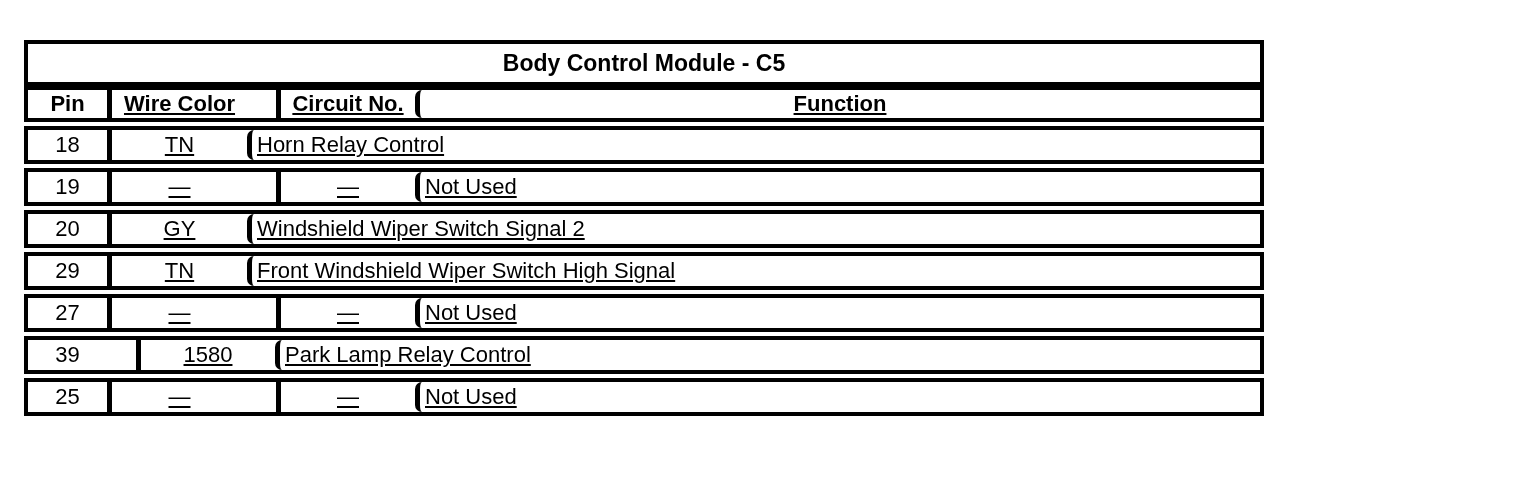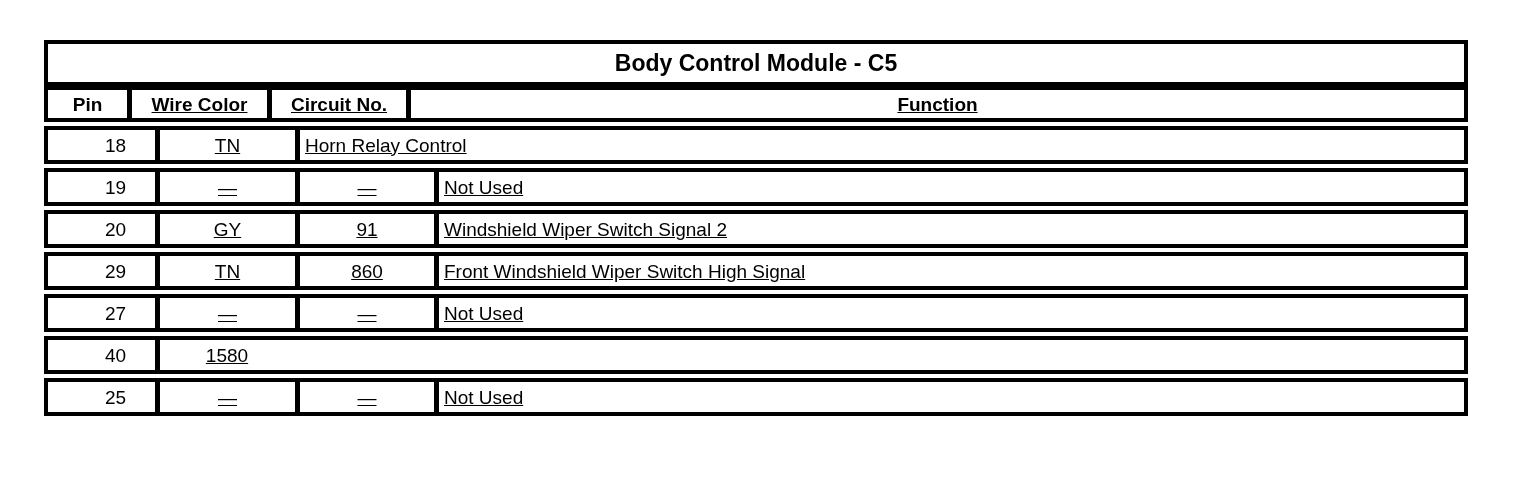"Body Control Module - C5" .table-wrap { left: 44px -> 24px; width: 1424px -> 1240px }
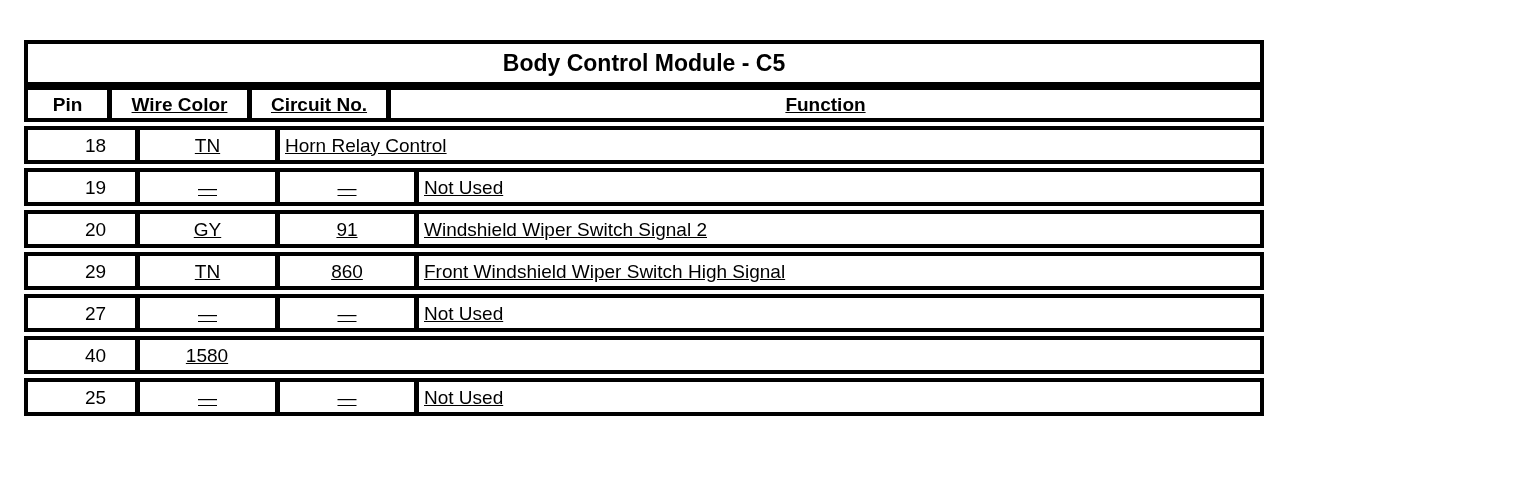"Pin" .cell { font-size: 19px -> 22px }
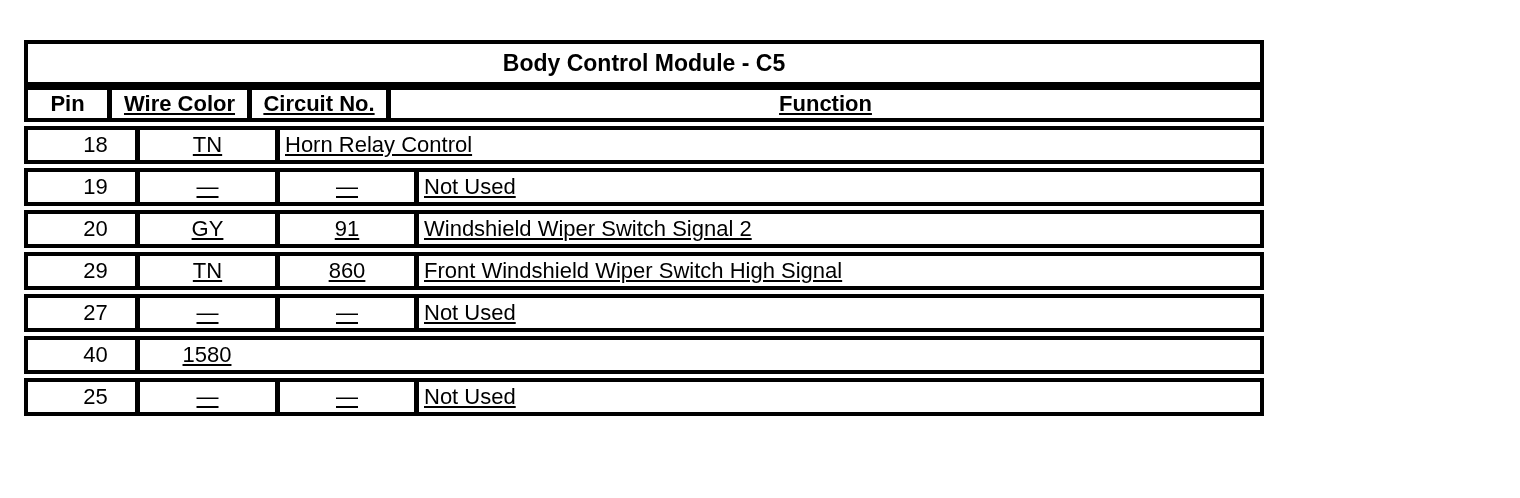"Circuit No." .col-circuit { margin-left: none -> 29px }
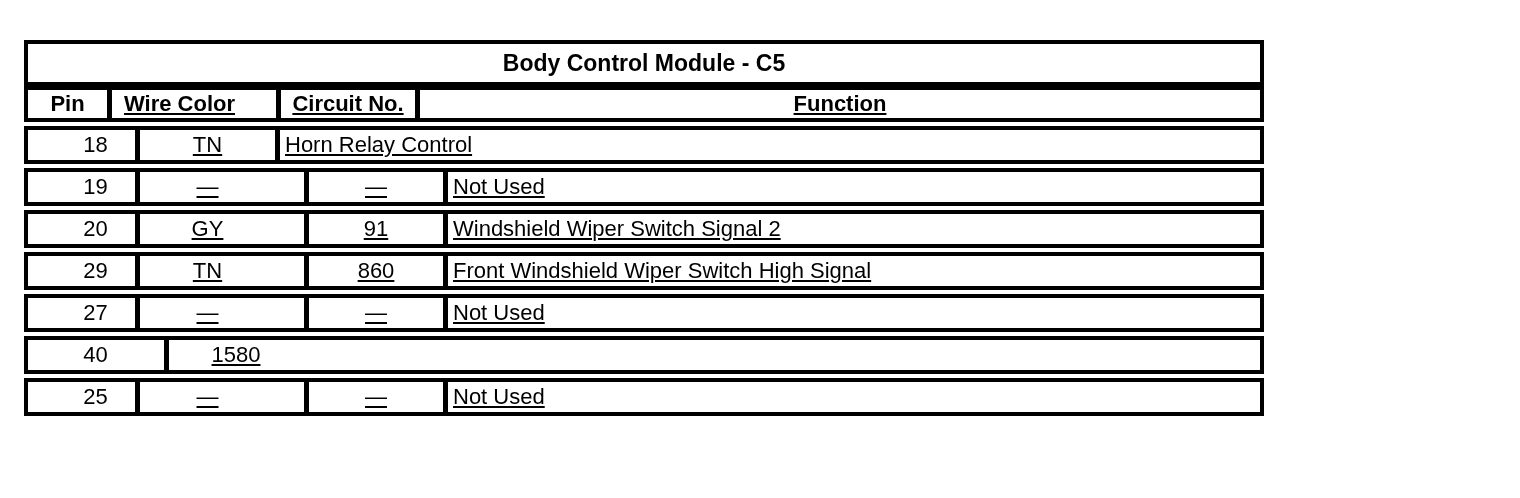"Function" .col-fn { border-radius: none -> 7px }
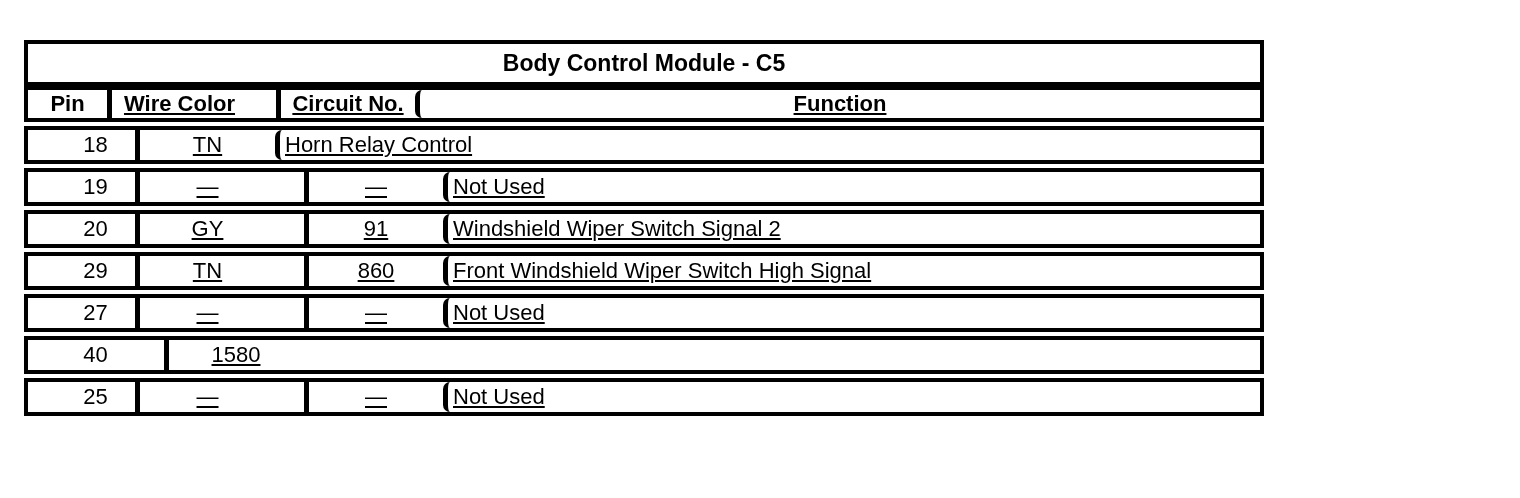"18" .row-data { padding-left: 28px -> none }
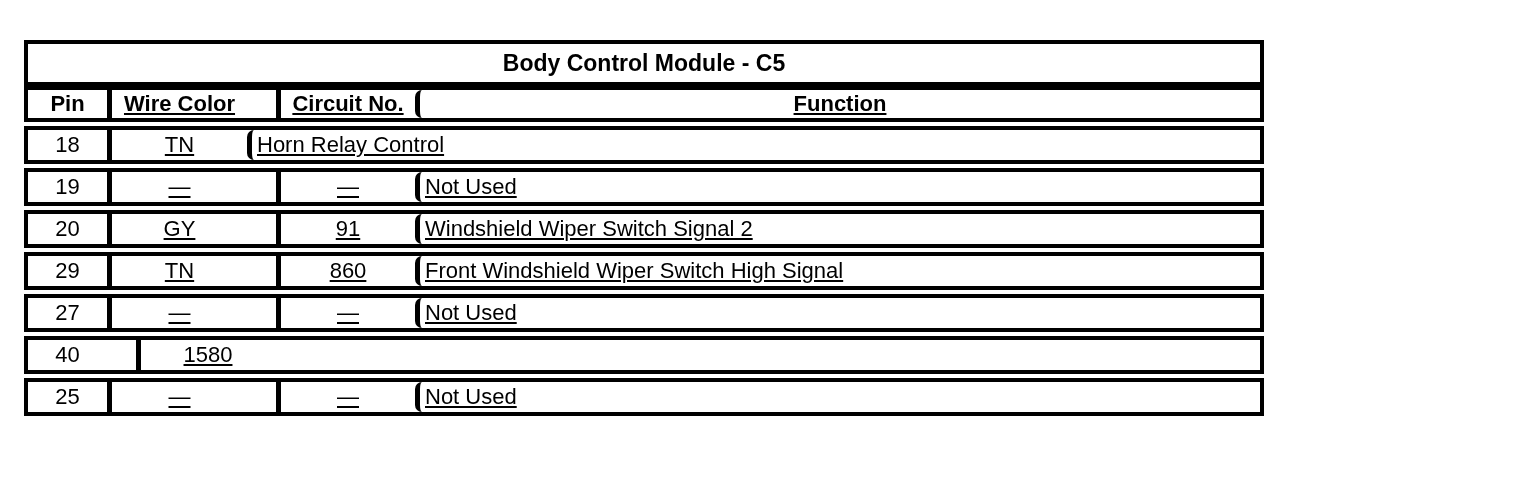"91" div.cell { html: <div>91</div> -> none }
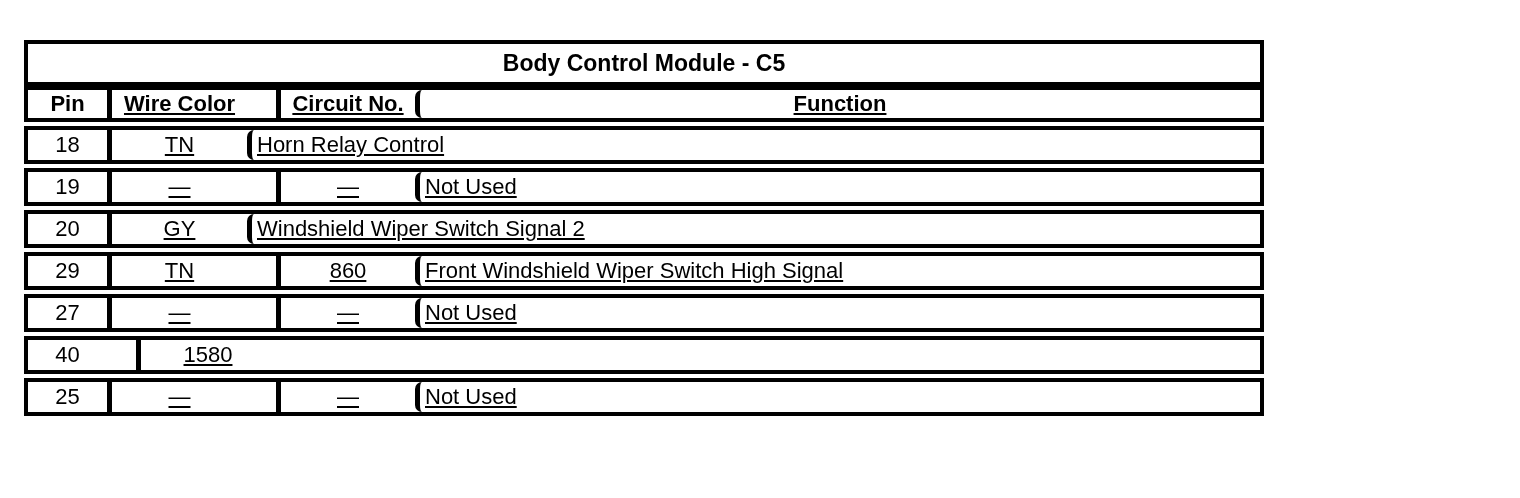"860" div.cell { html: <div>860</div> -> none }
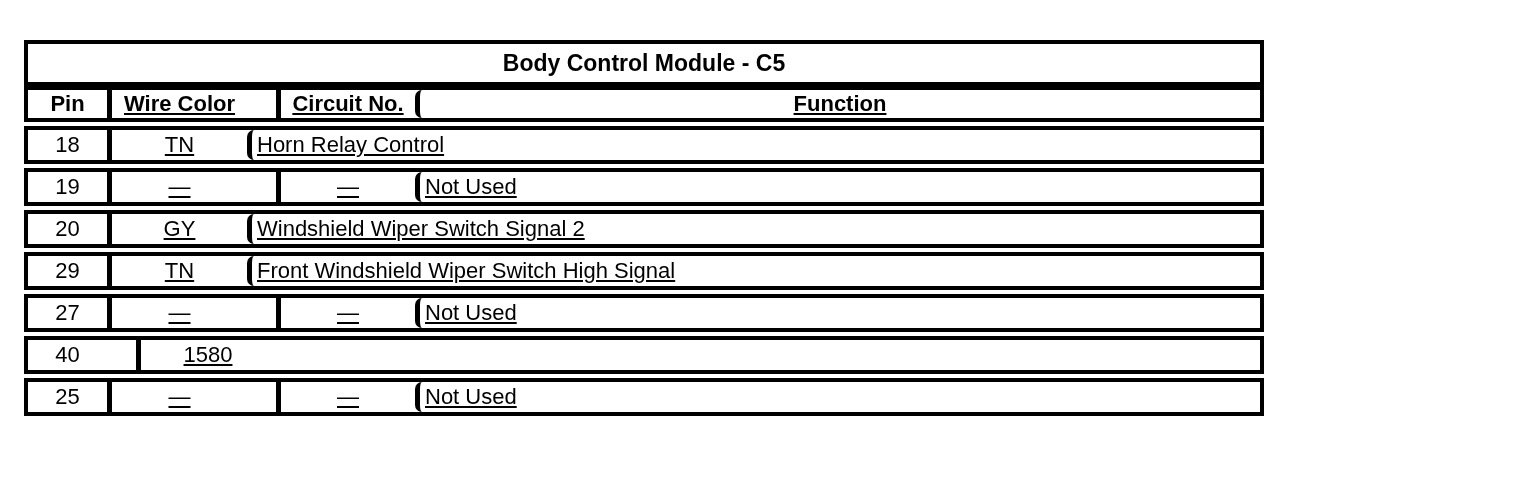"40" div.cell { text: 40 -> 39 }
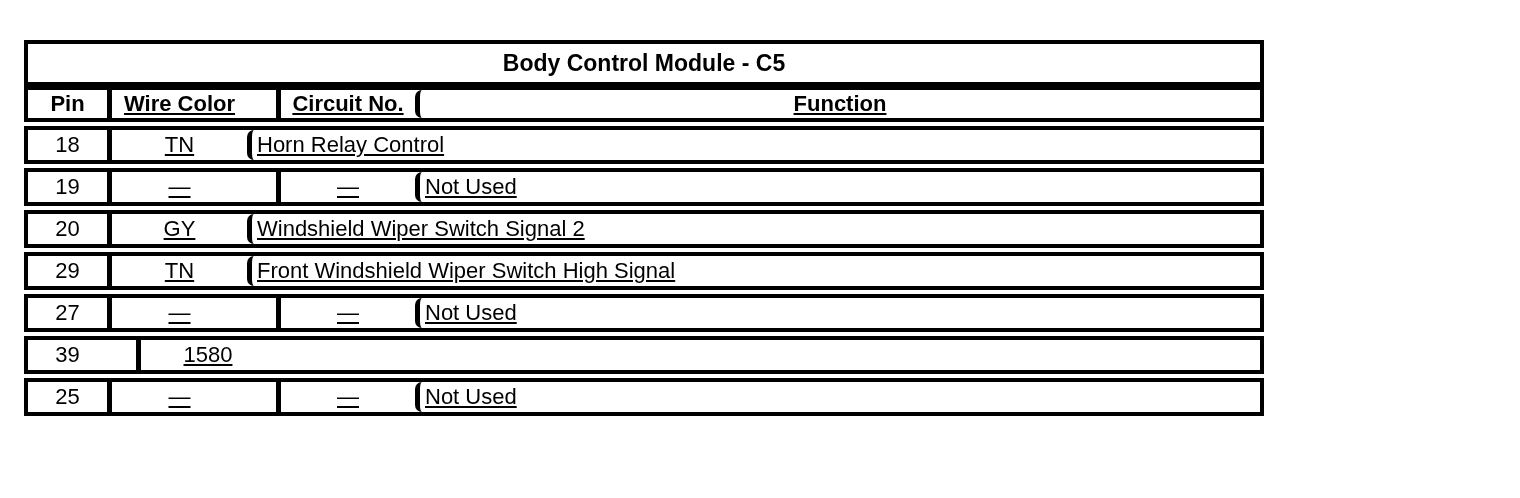"Park Lamp Relay Control" div.cell { html: none -> <div>Park Lamp Relay Control</div> }
